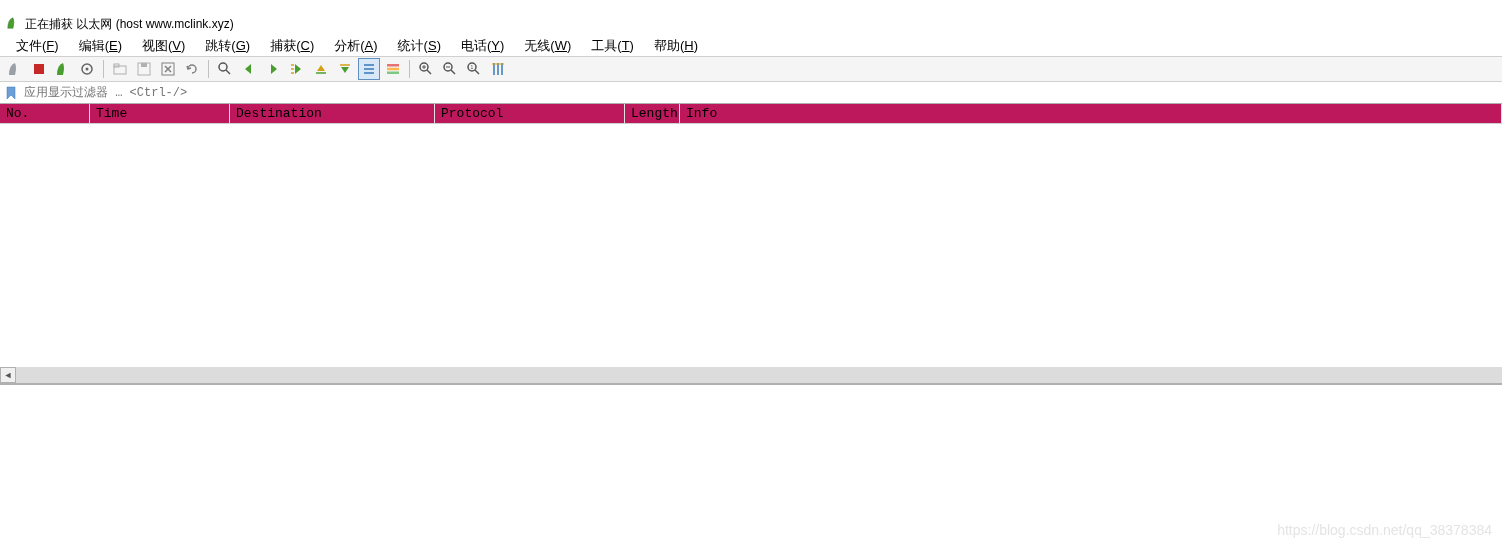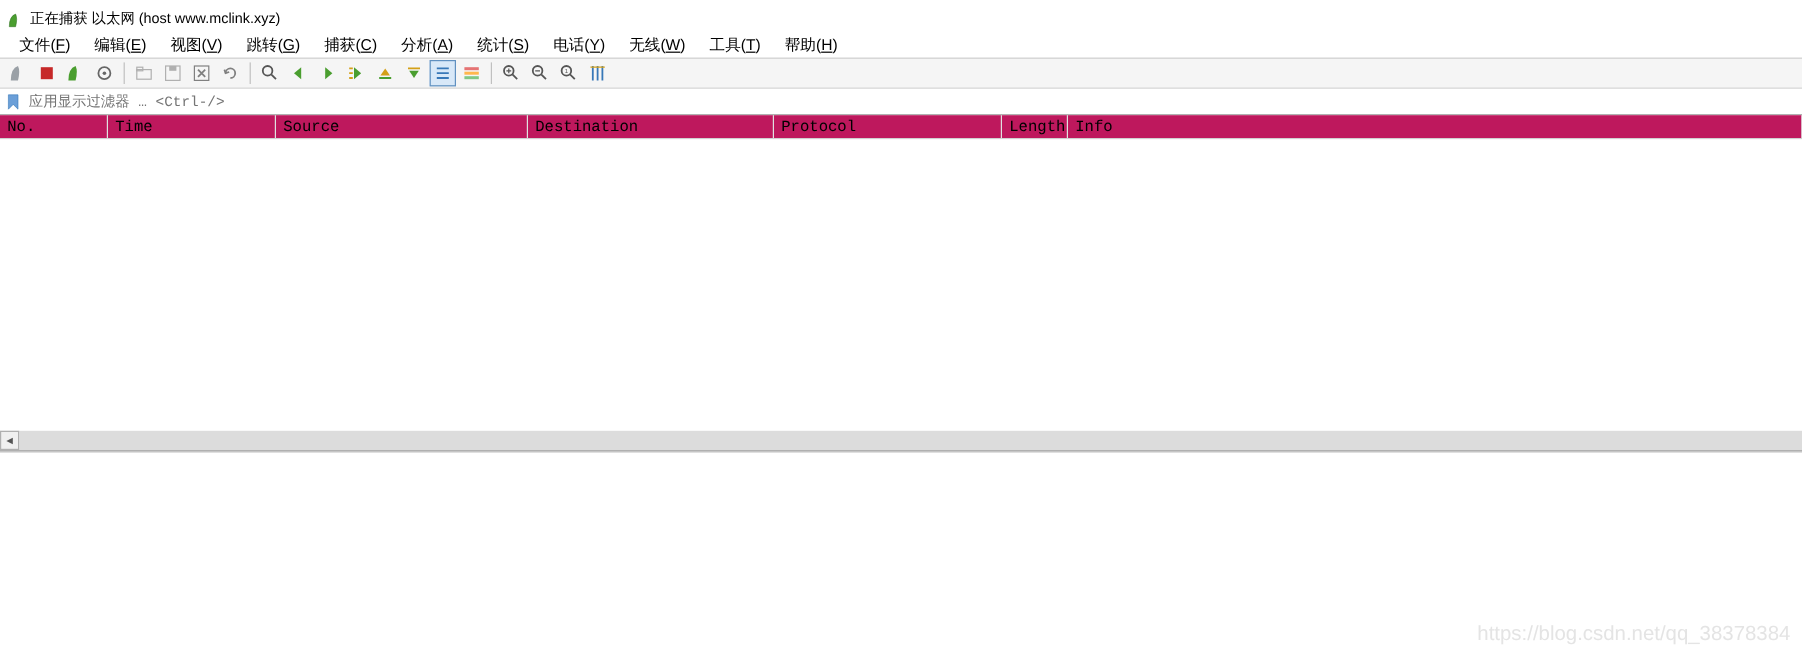"正在捕获 以太网 (host www.mclink.xyz)" .titlebar { align-items: flex-end -> flex-start; padding: 0 6px -> 16px 6px }
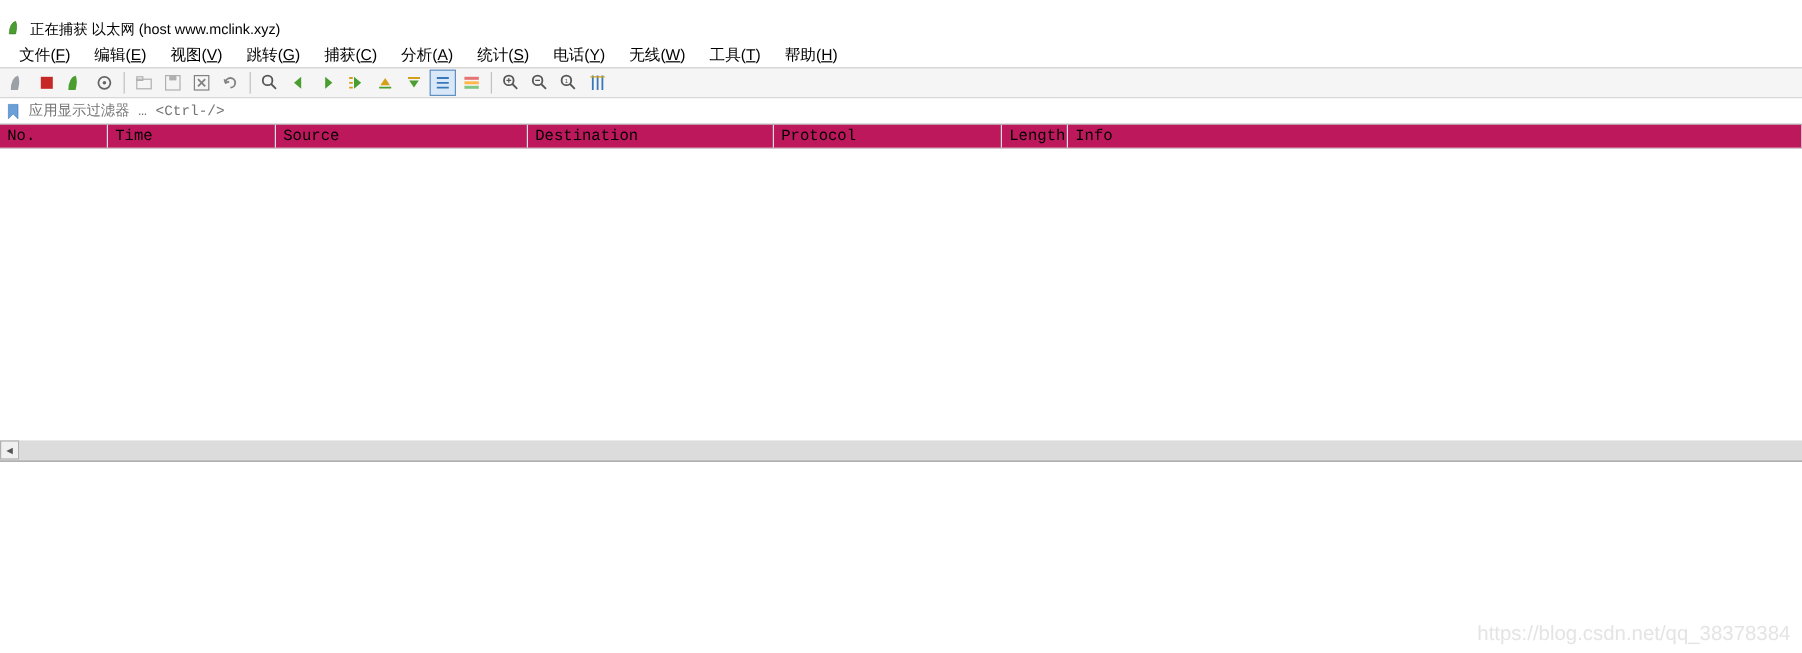"Source" div.col { html: <div>Source</div> -> none }
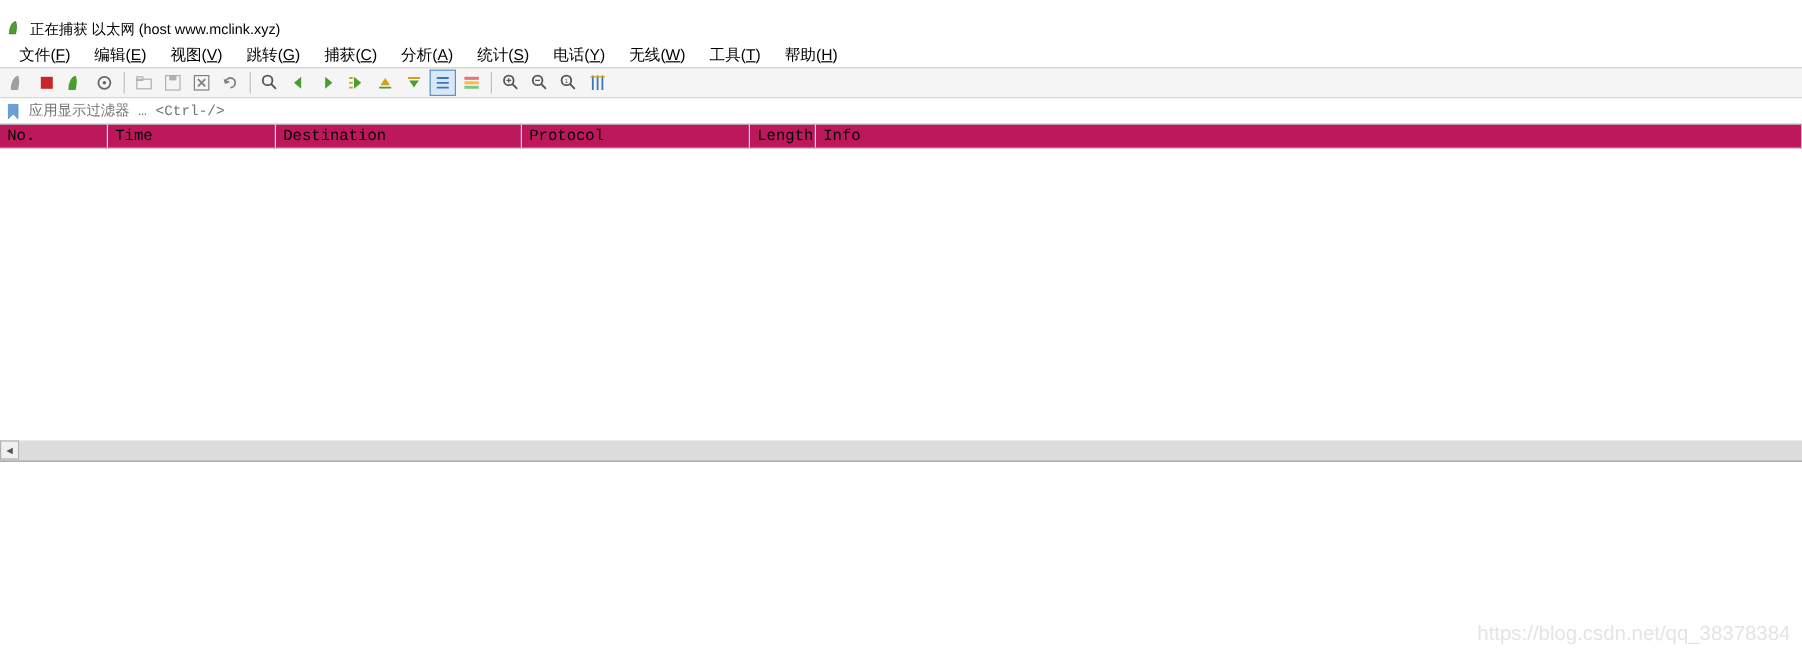"https://blog.csdn.net/qq_38378384" .watermark { font-size: 17px -> 14px }
